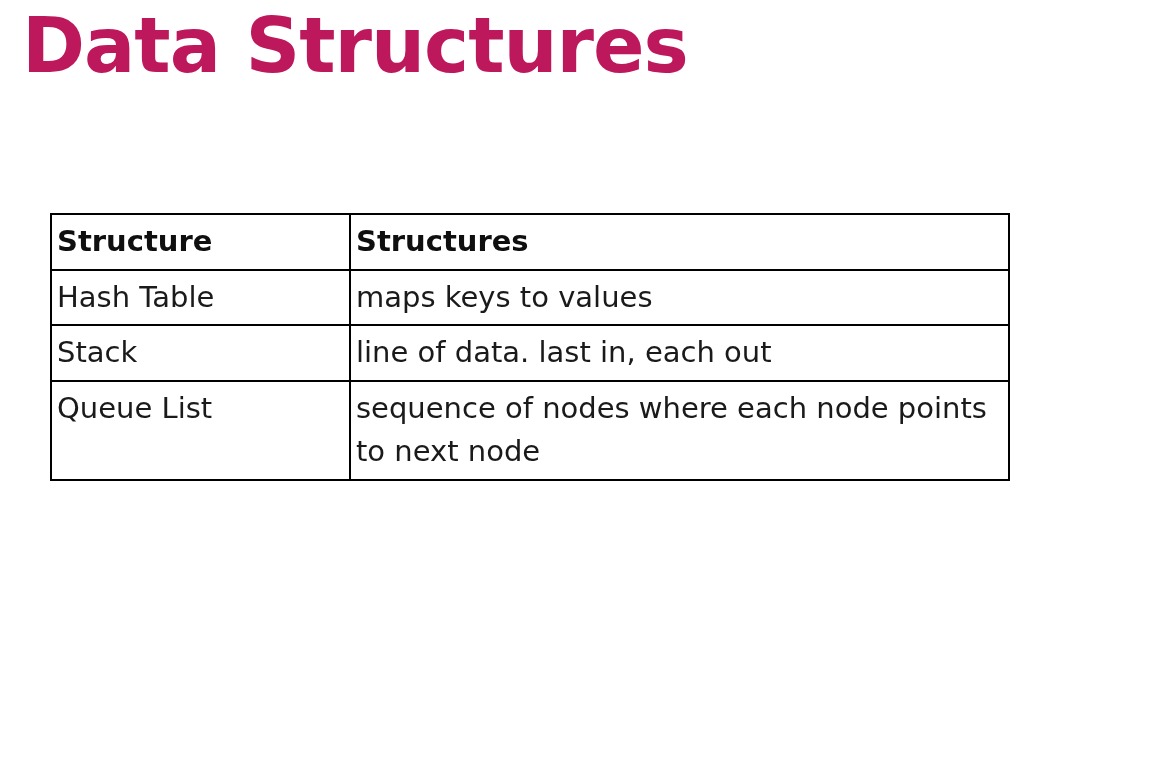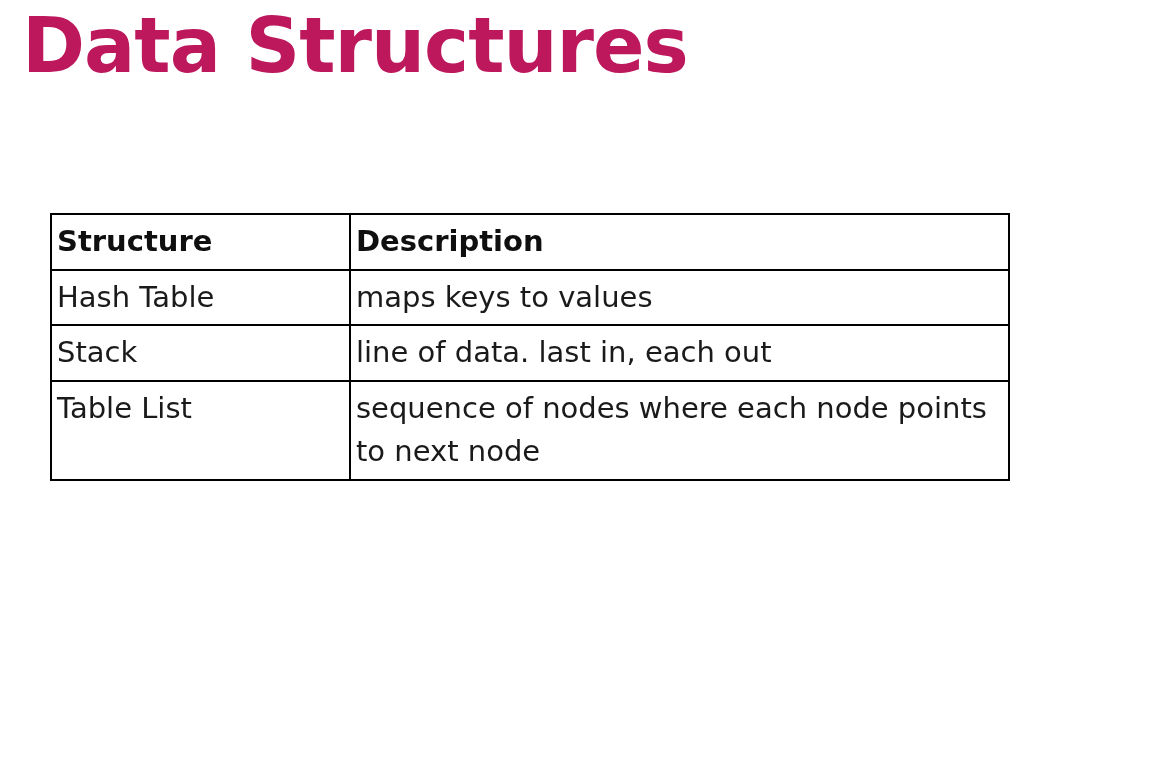"Description" th { text: Description -> Structures }
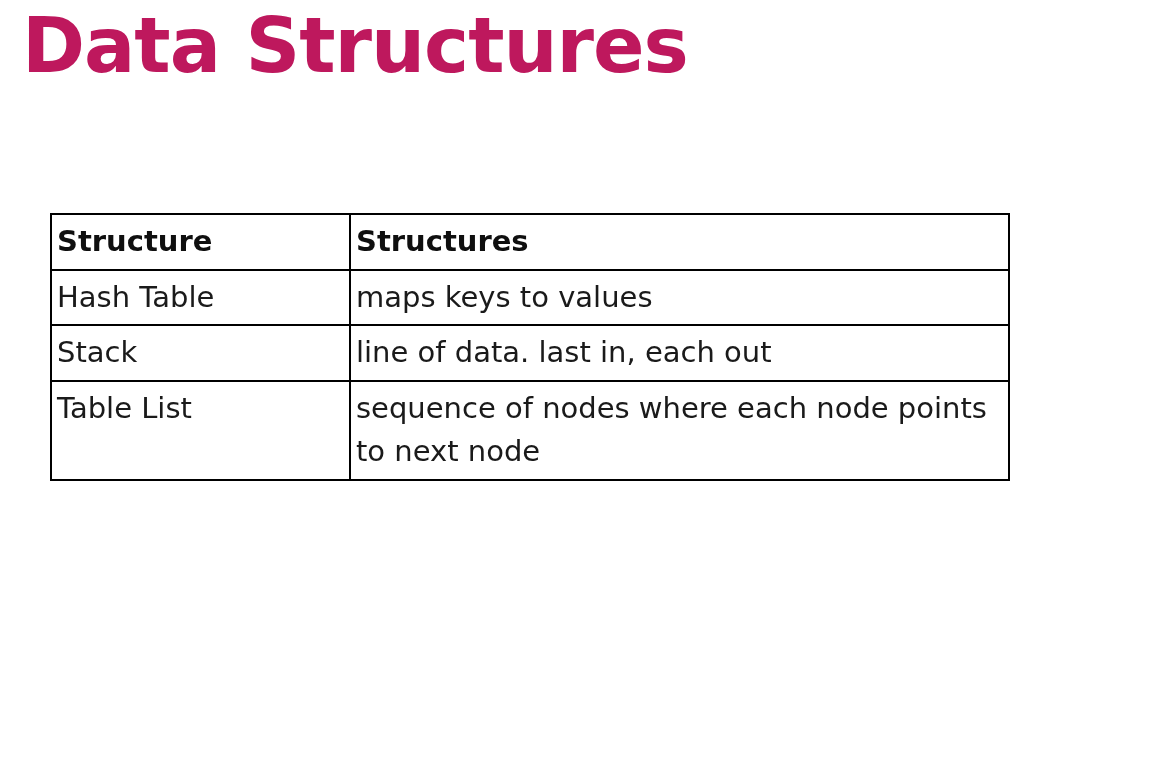"Table List" td { text: Table -> Queue }
